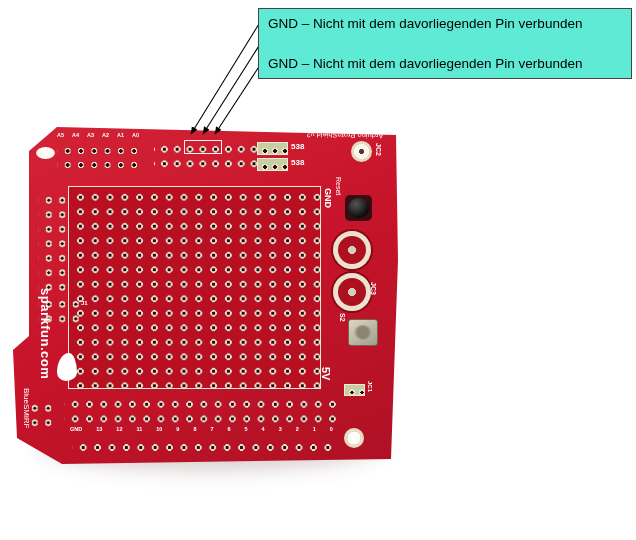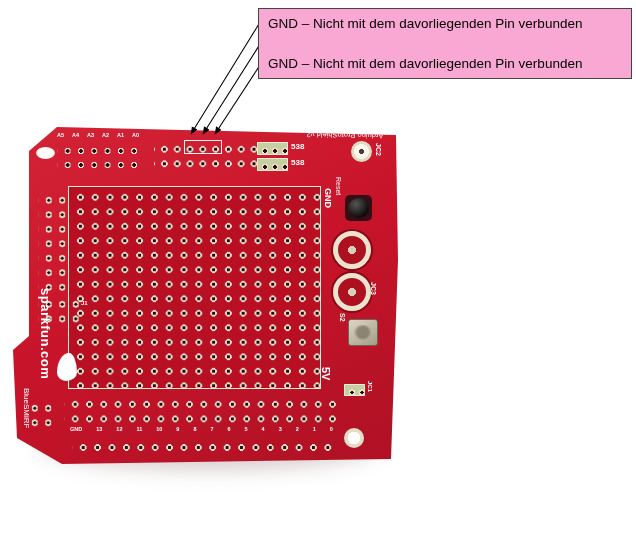"GND – Nicht mit dem" .callout { background: #f9a8d4 -> #5eead4 }
